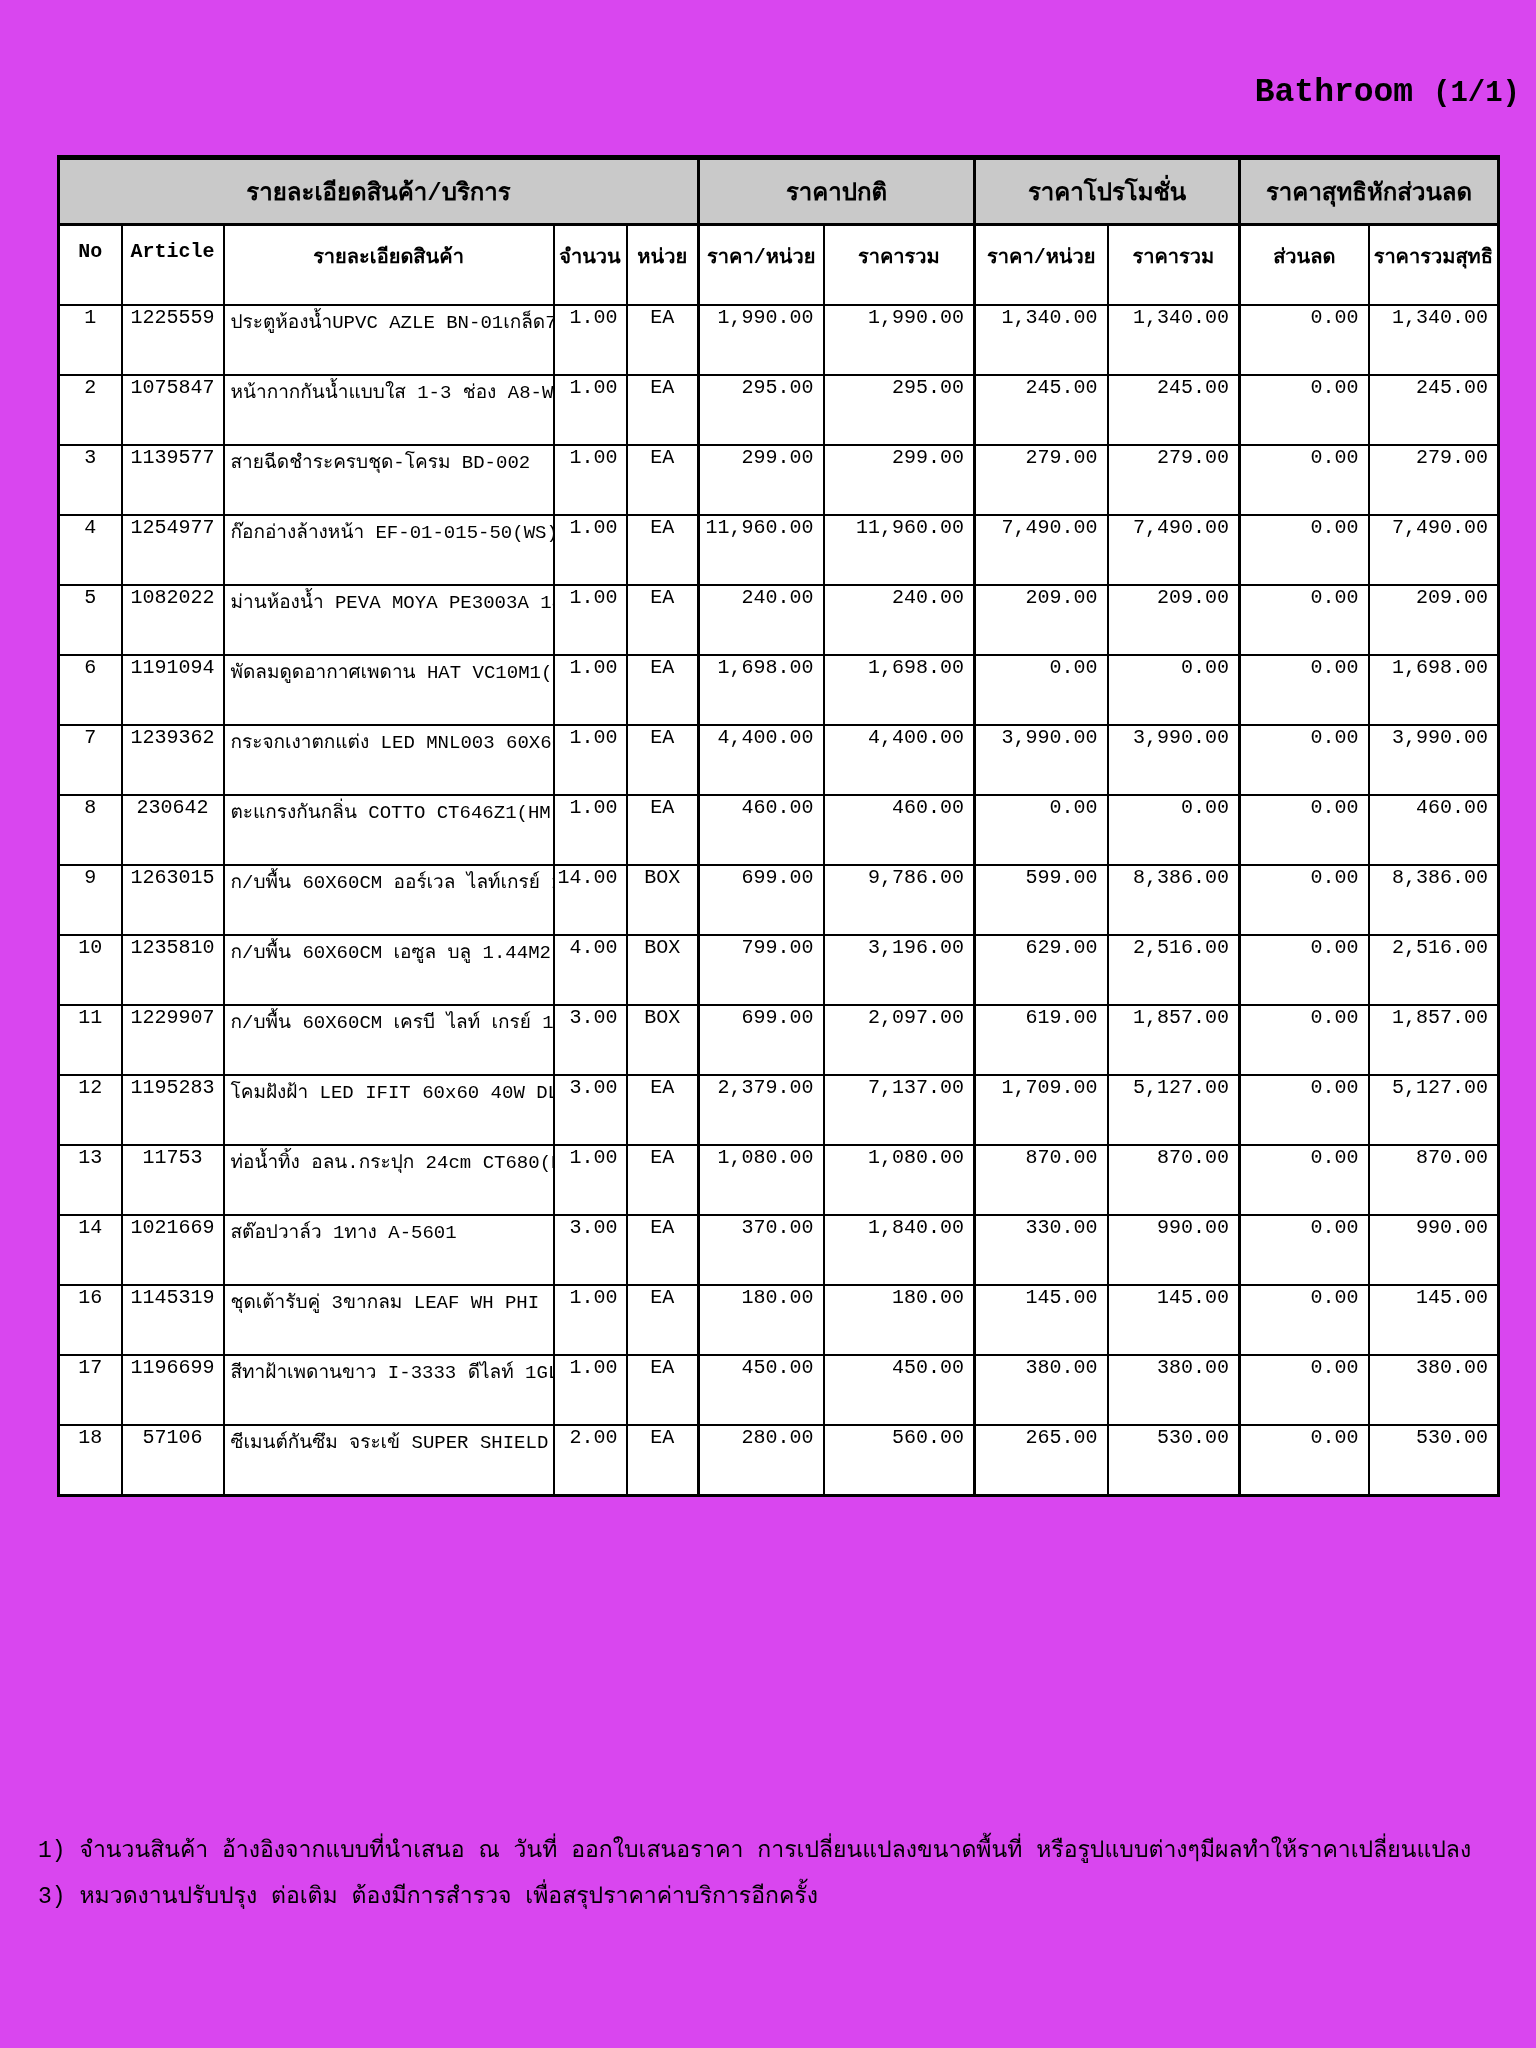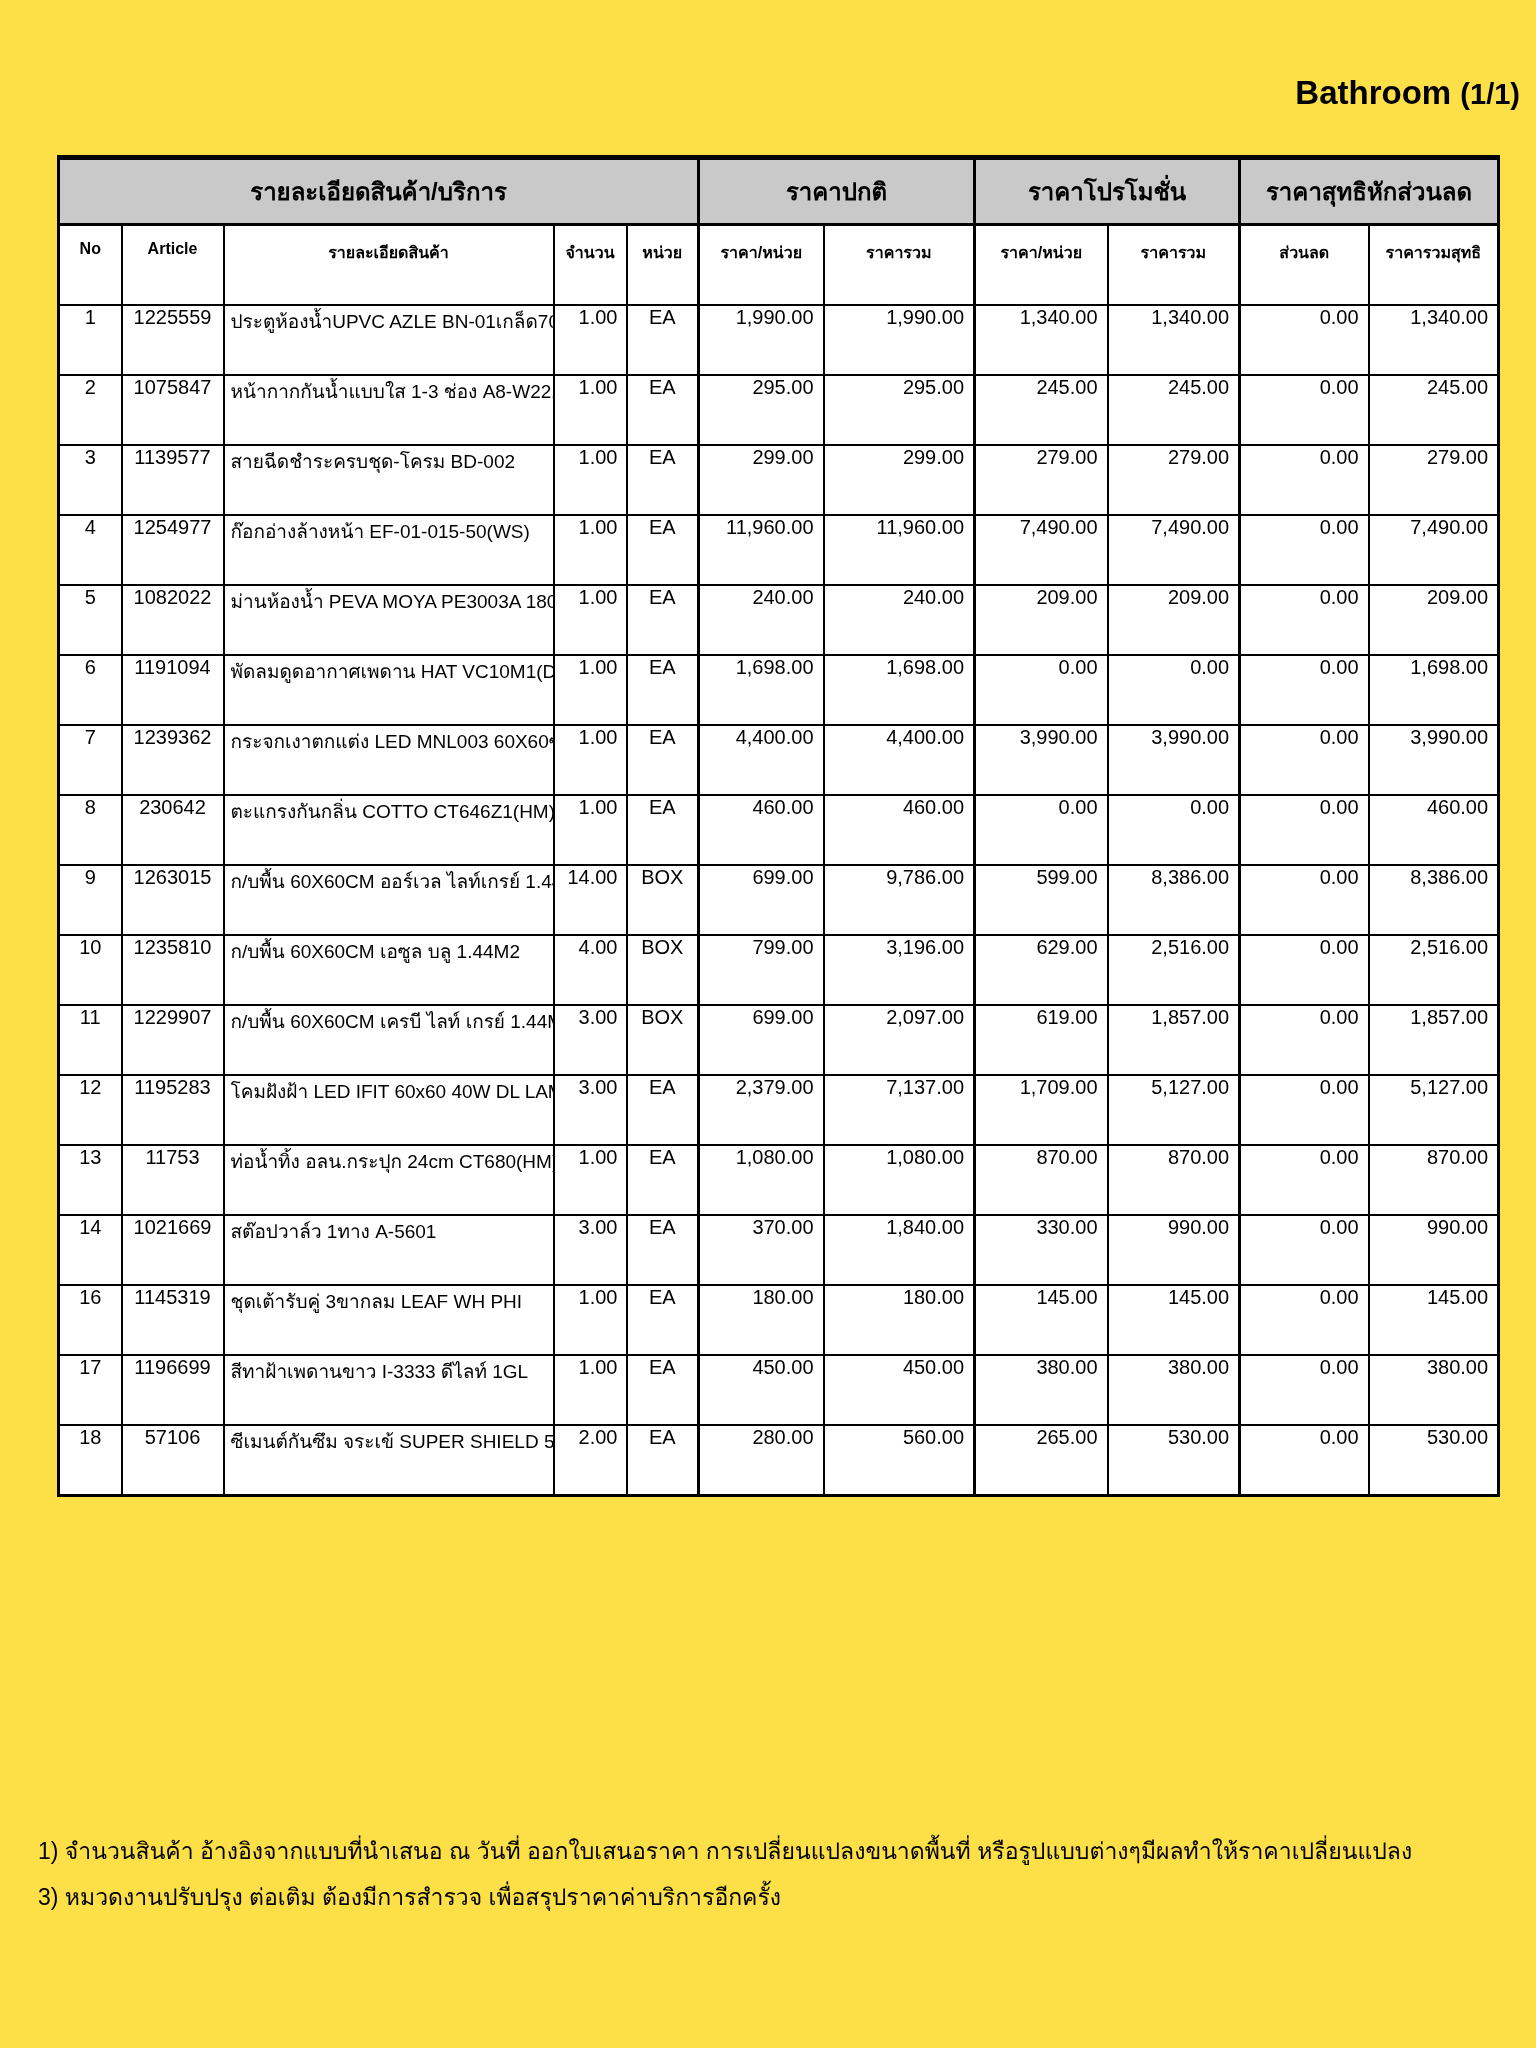"Bathroom (1/1)" .page { background: #fde047 -> #d946ef; font-family: none -> Liberation Mono, monospace }
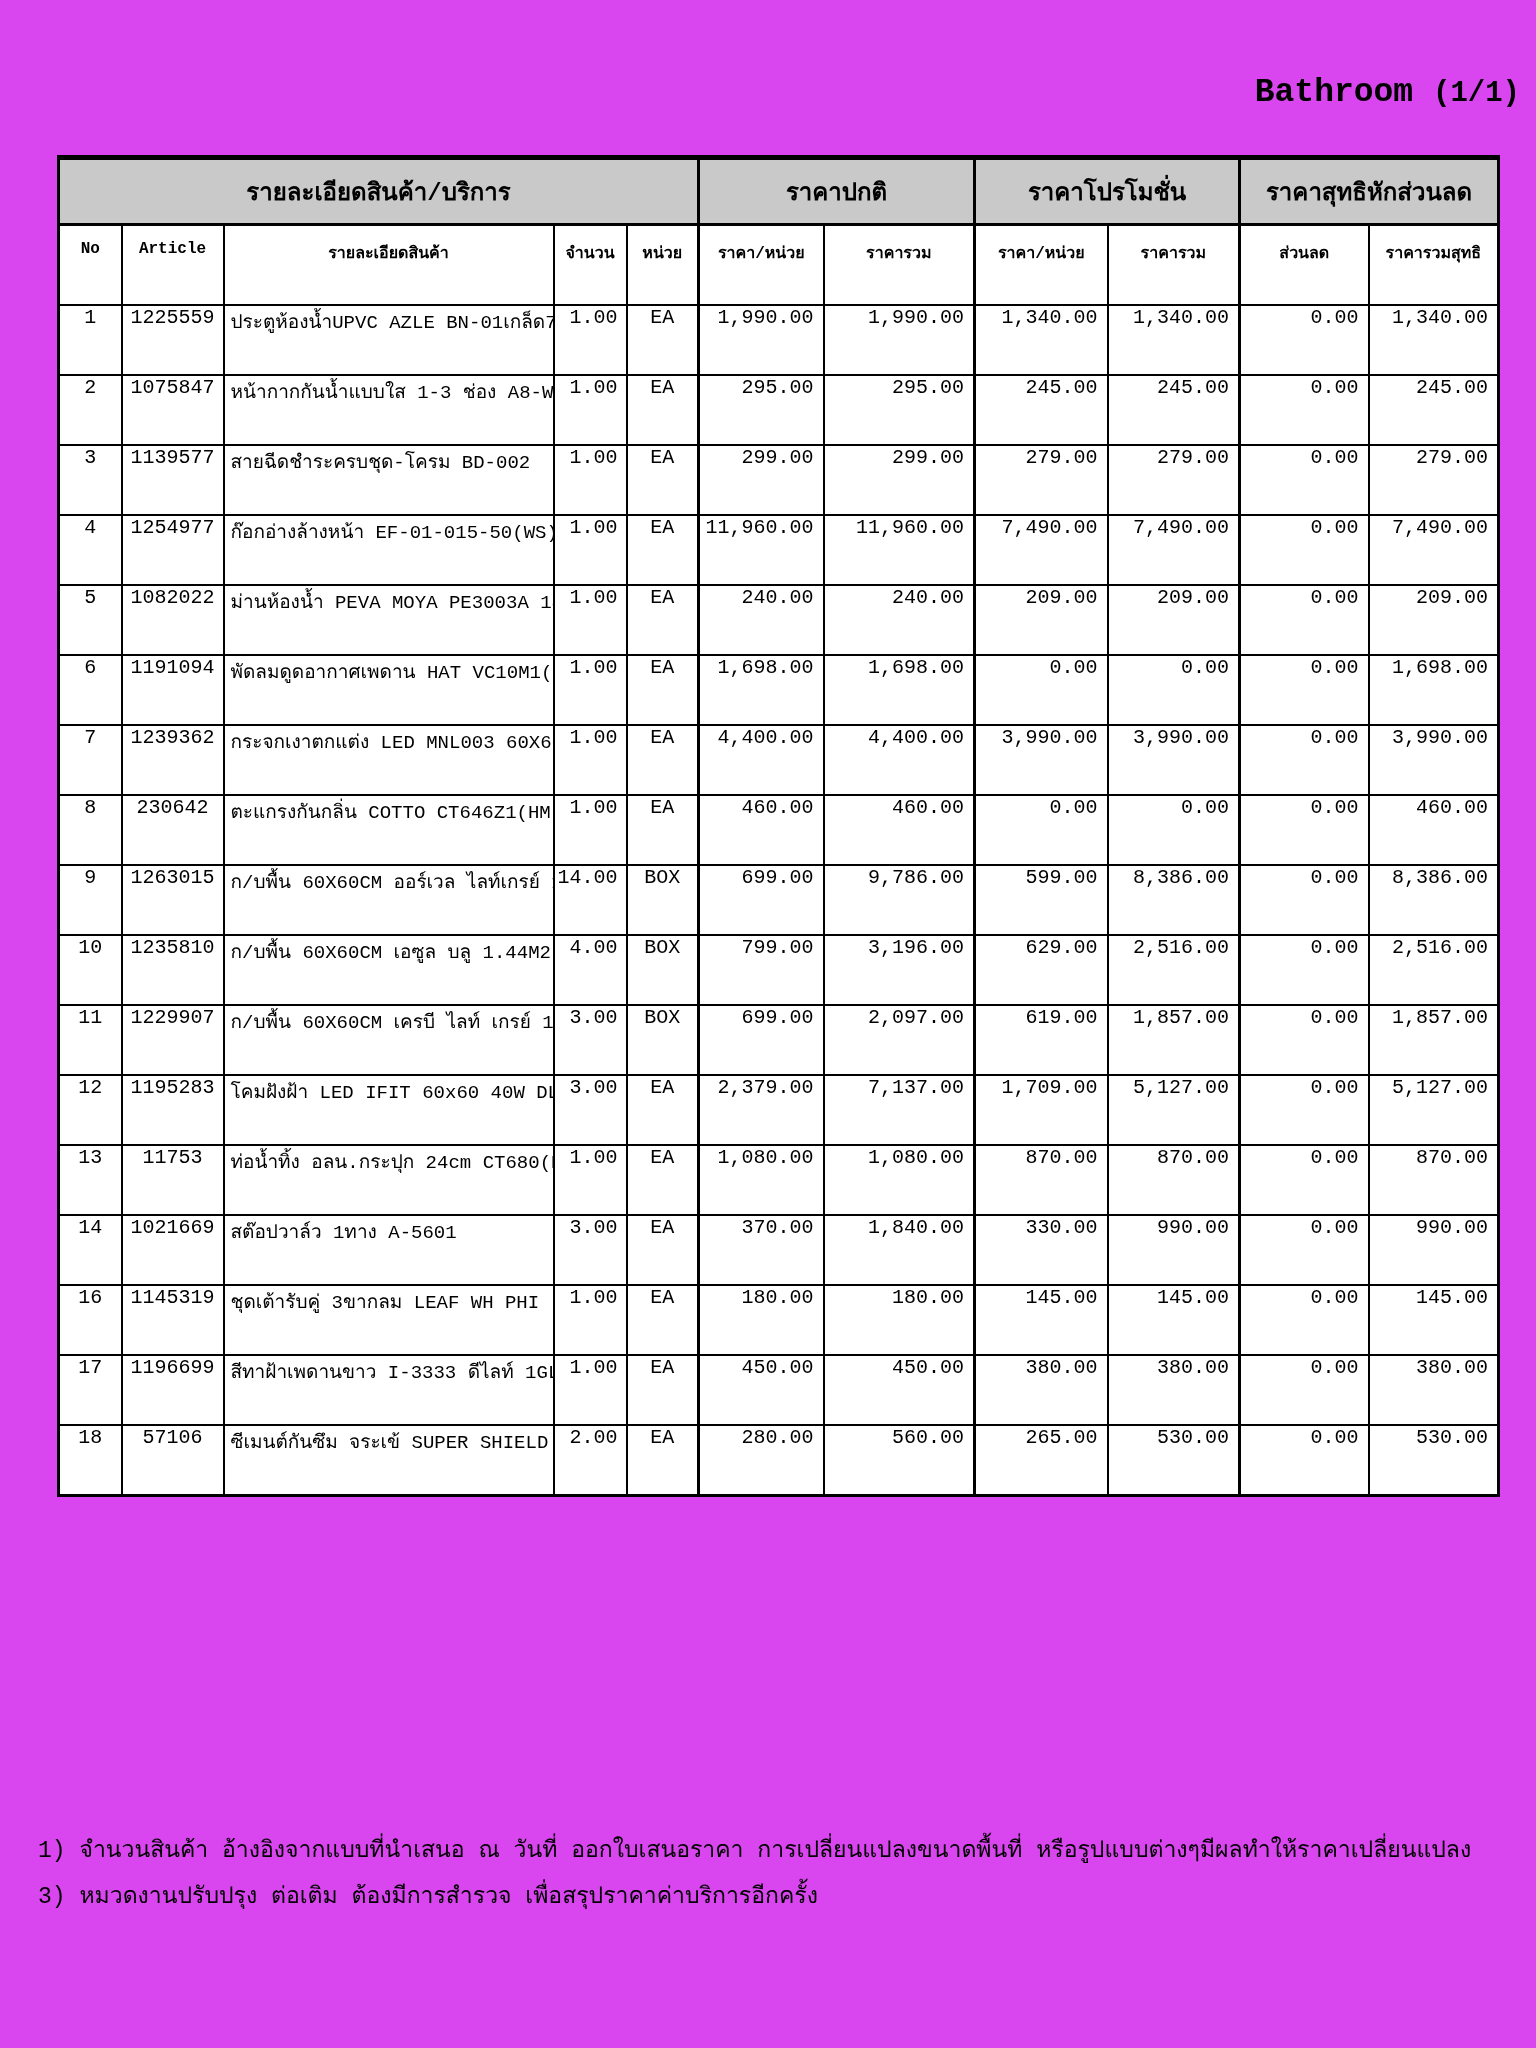"No" tr.crow th { font-size: 16px -> 20px }
